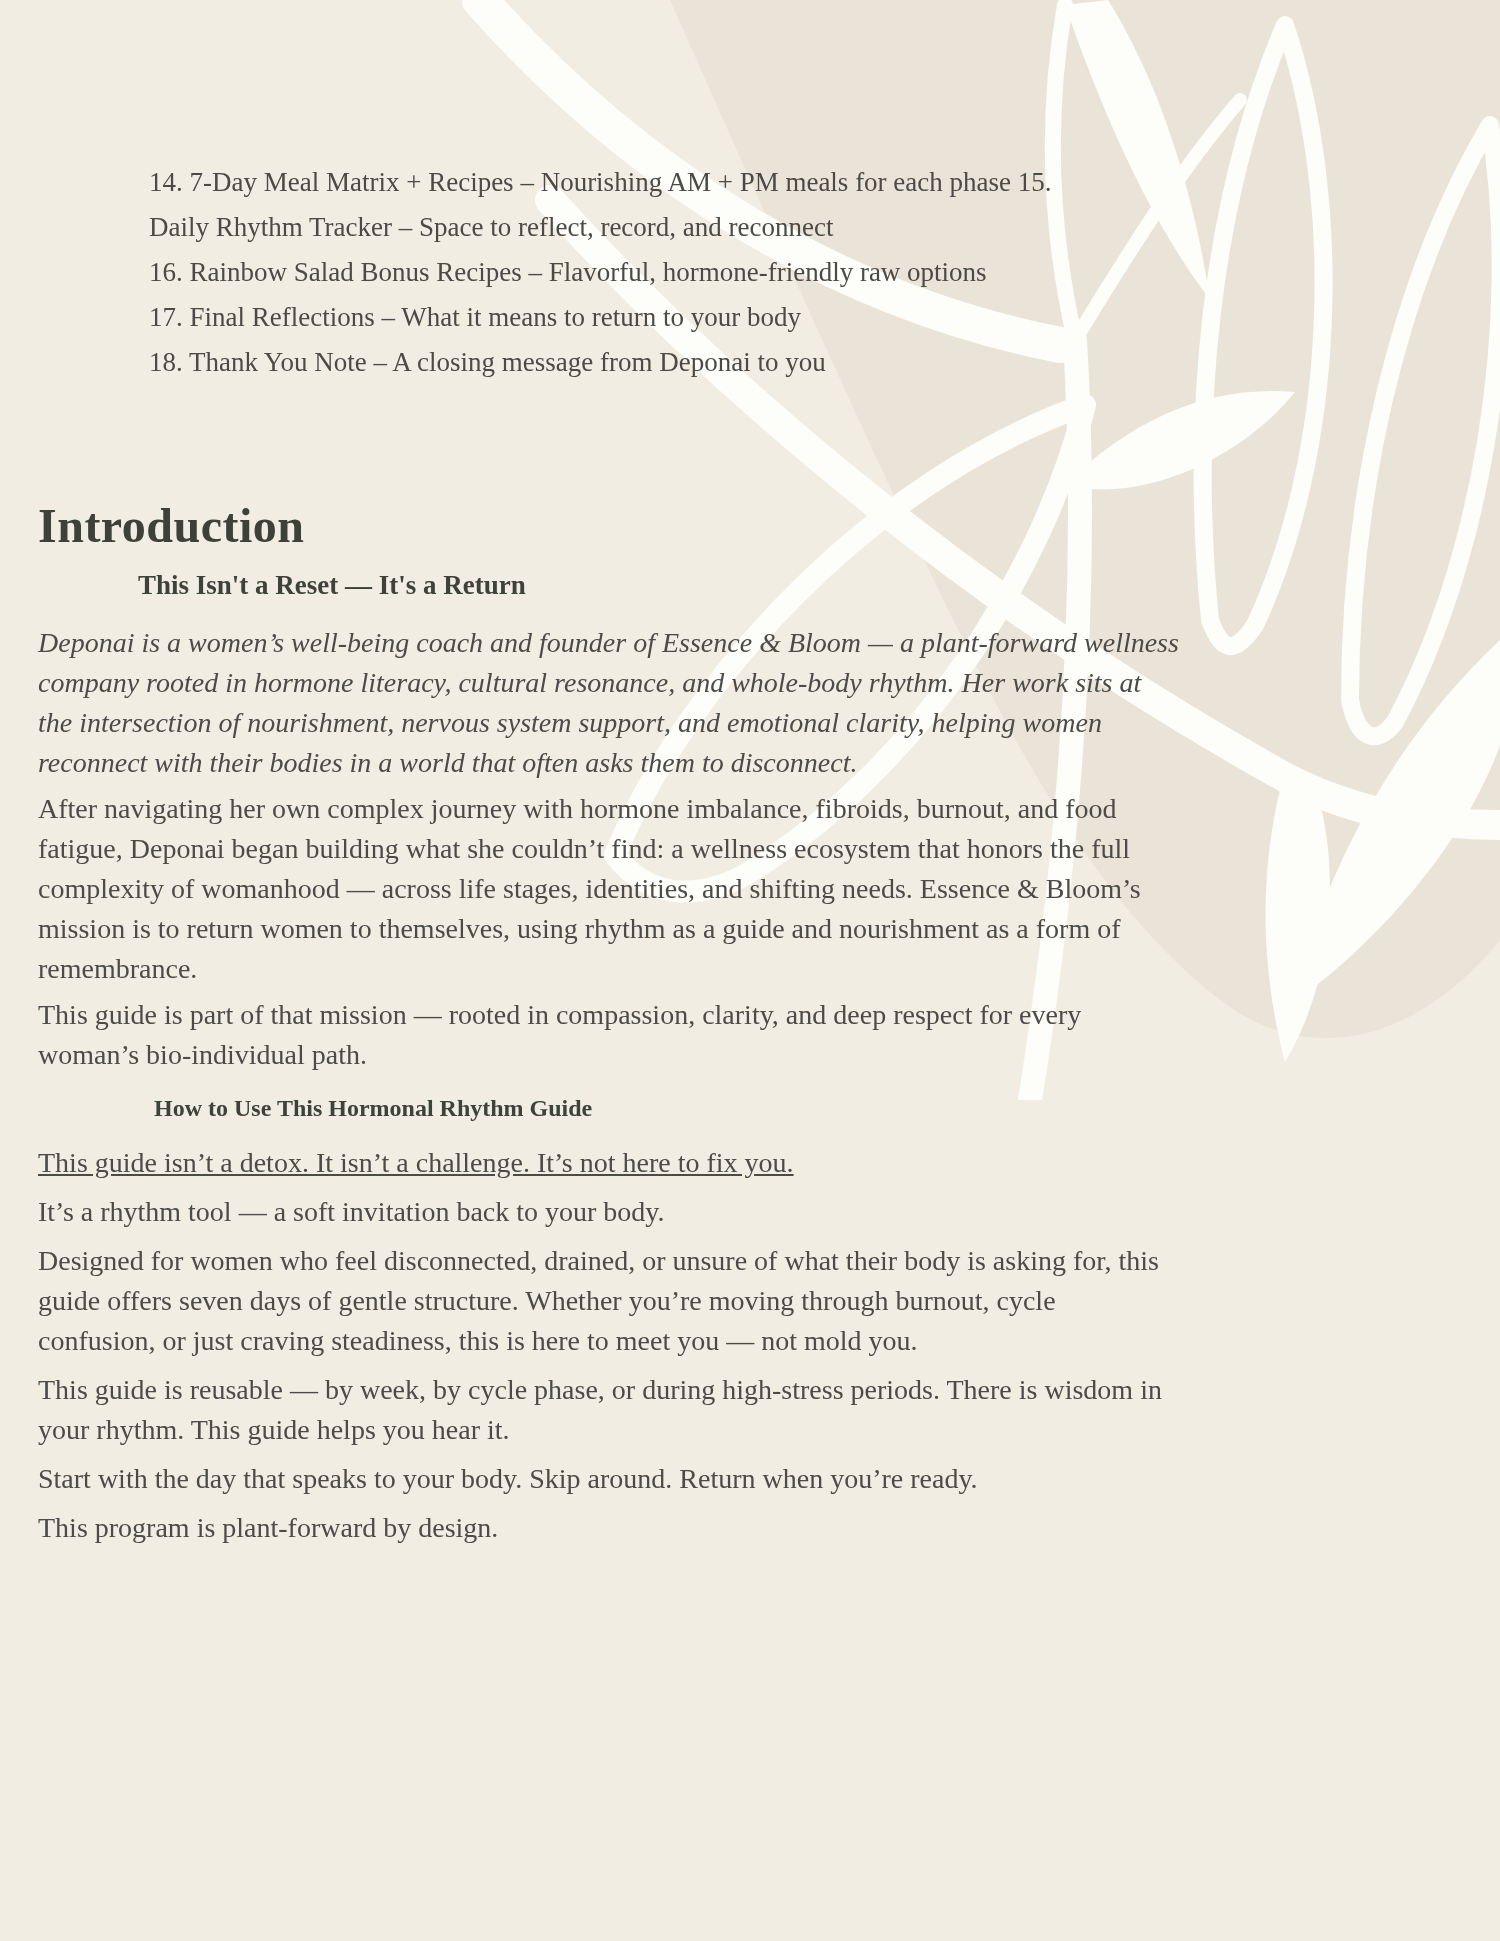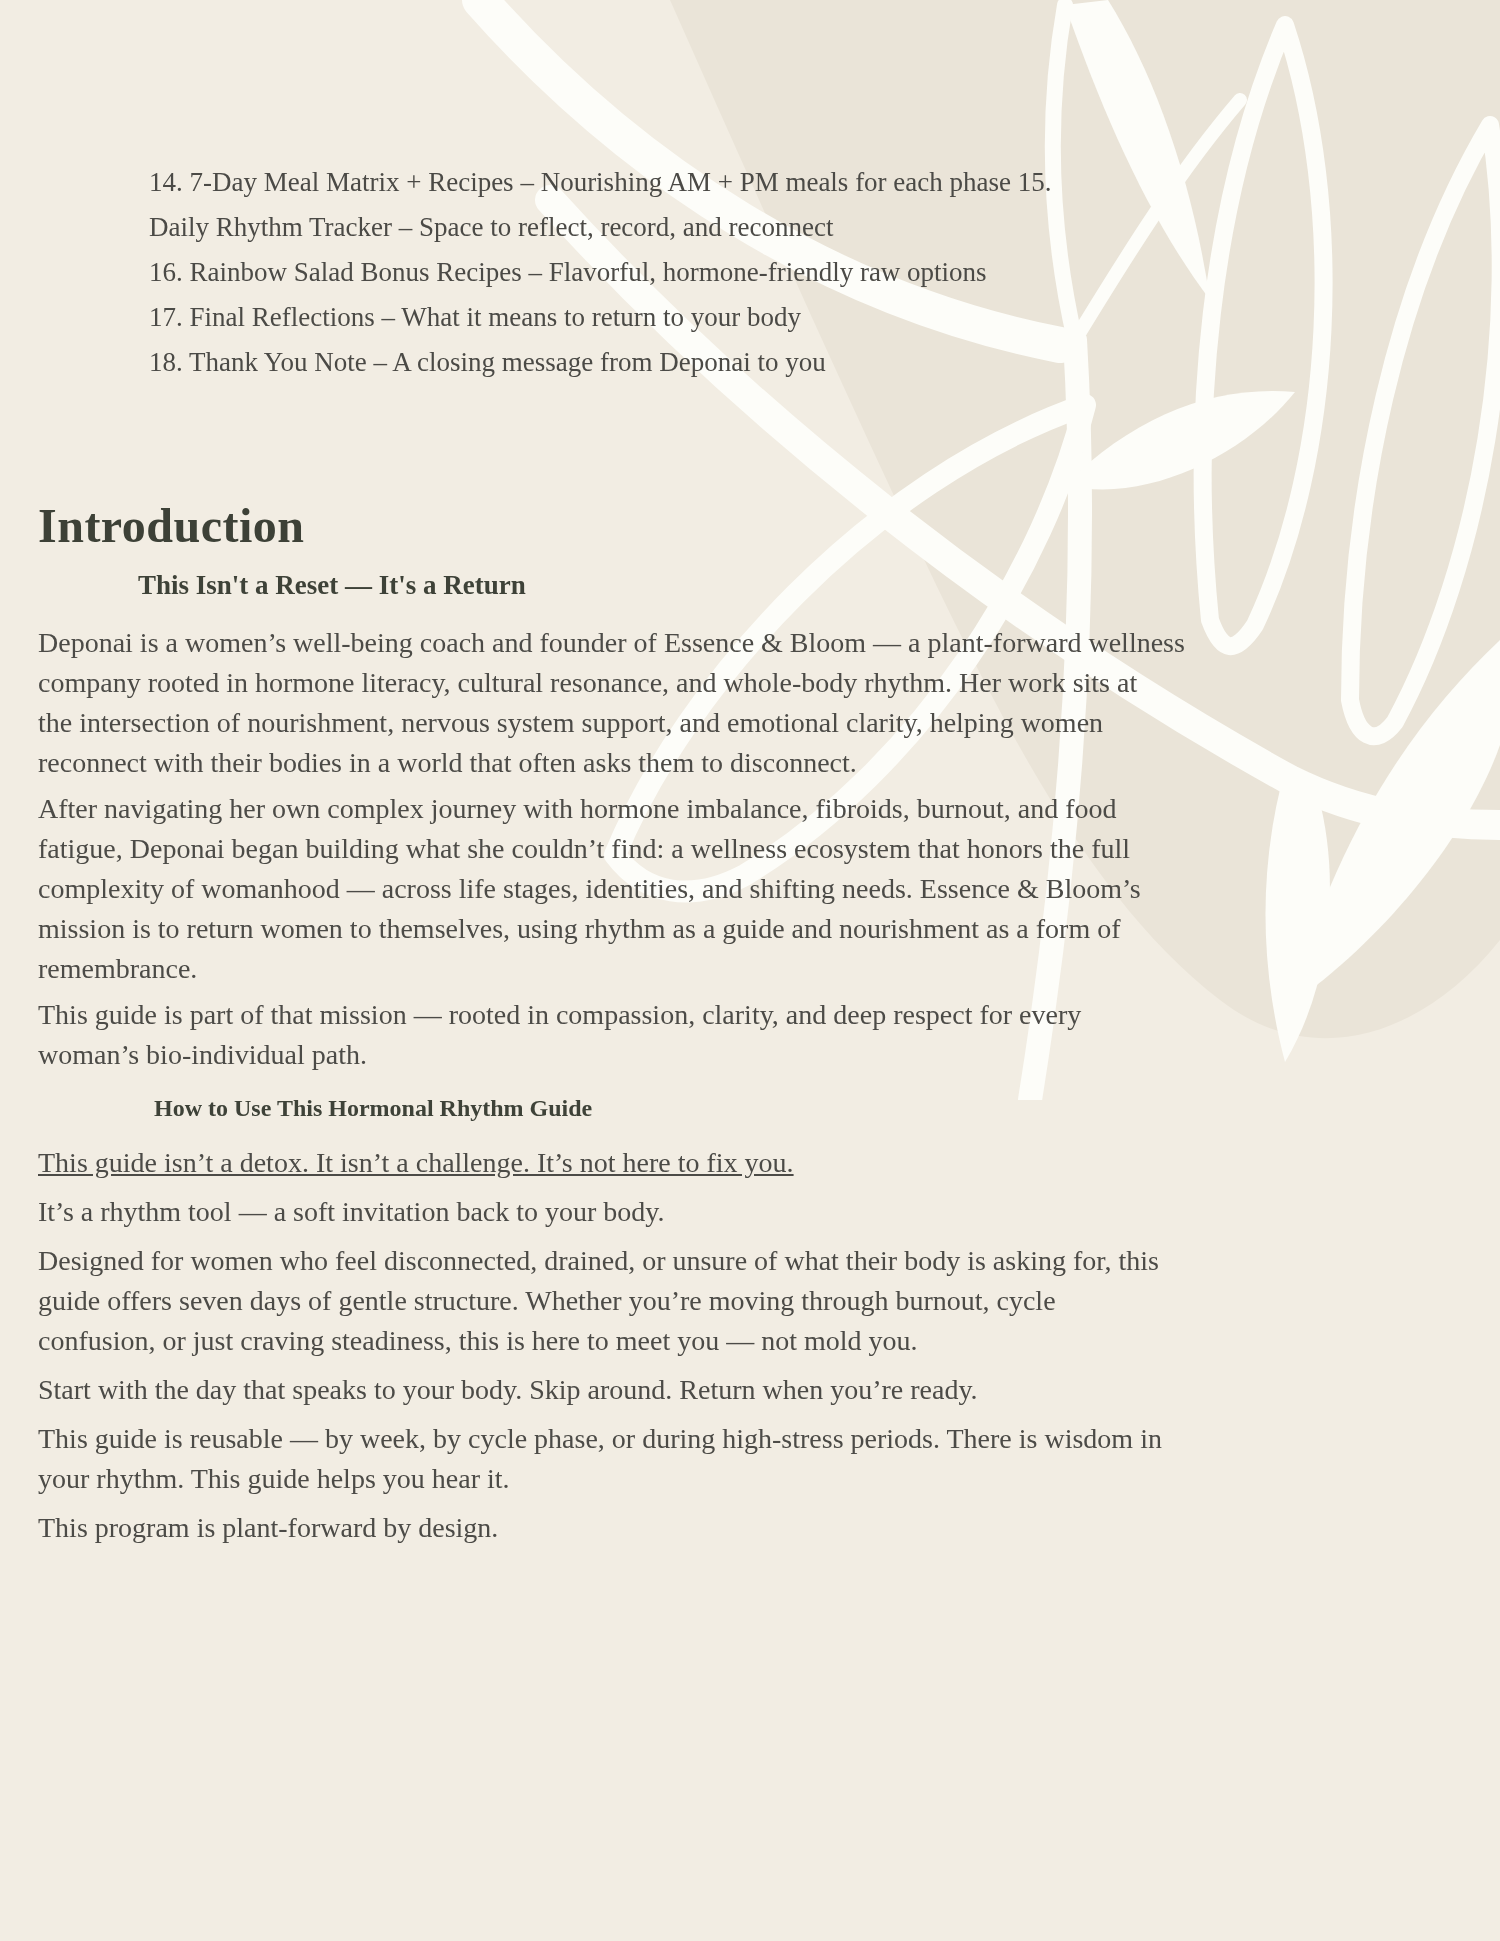"Deponai is a women’s well-being" .para.first { font-style: none -> italic }
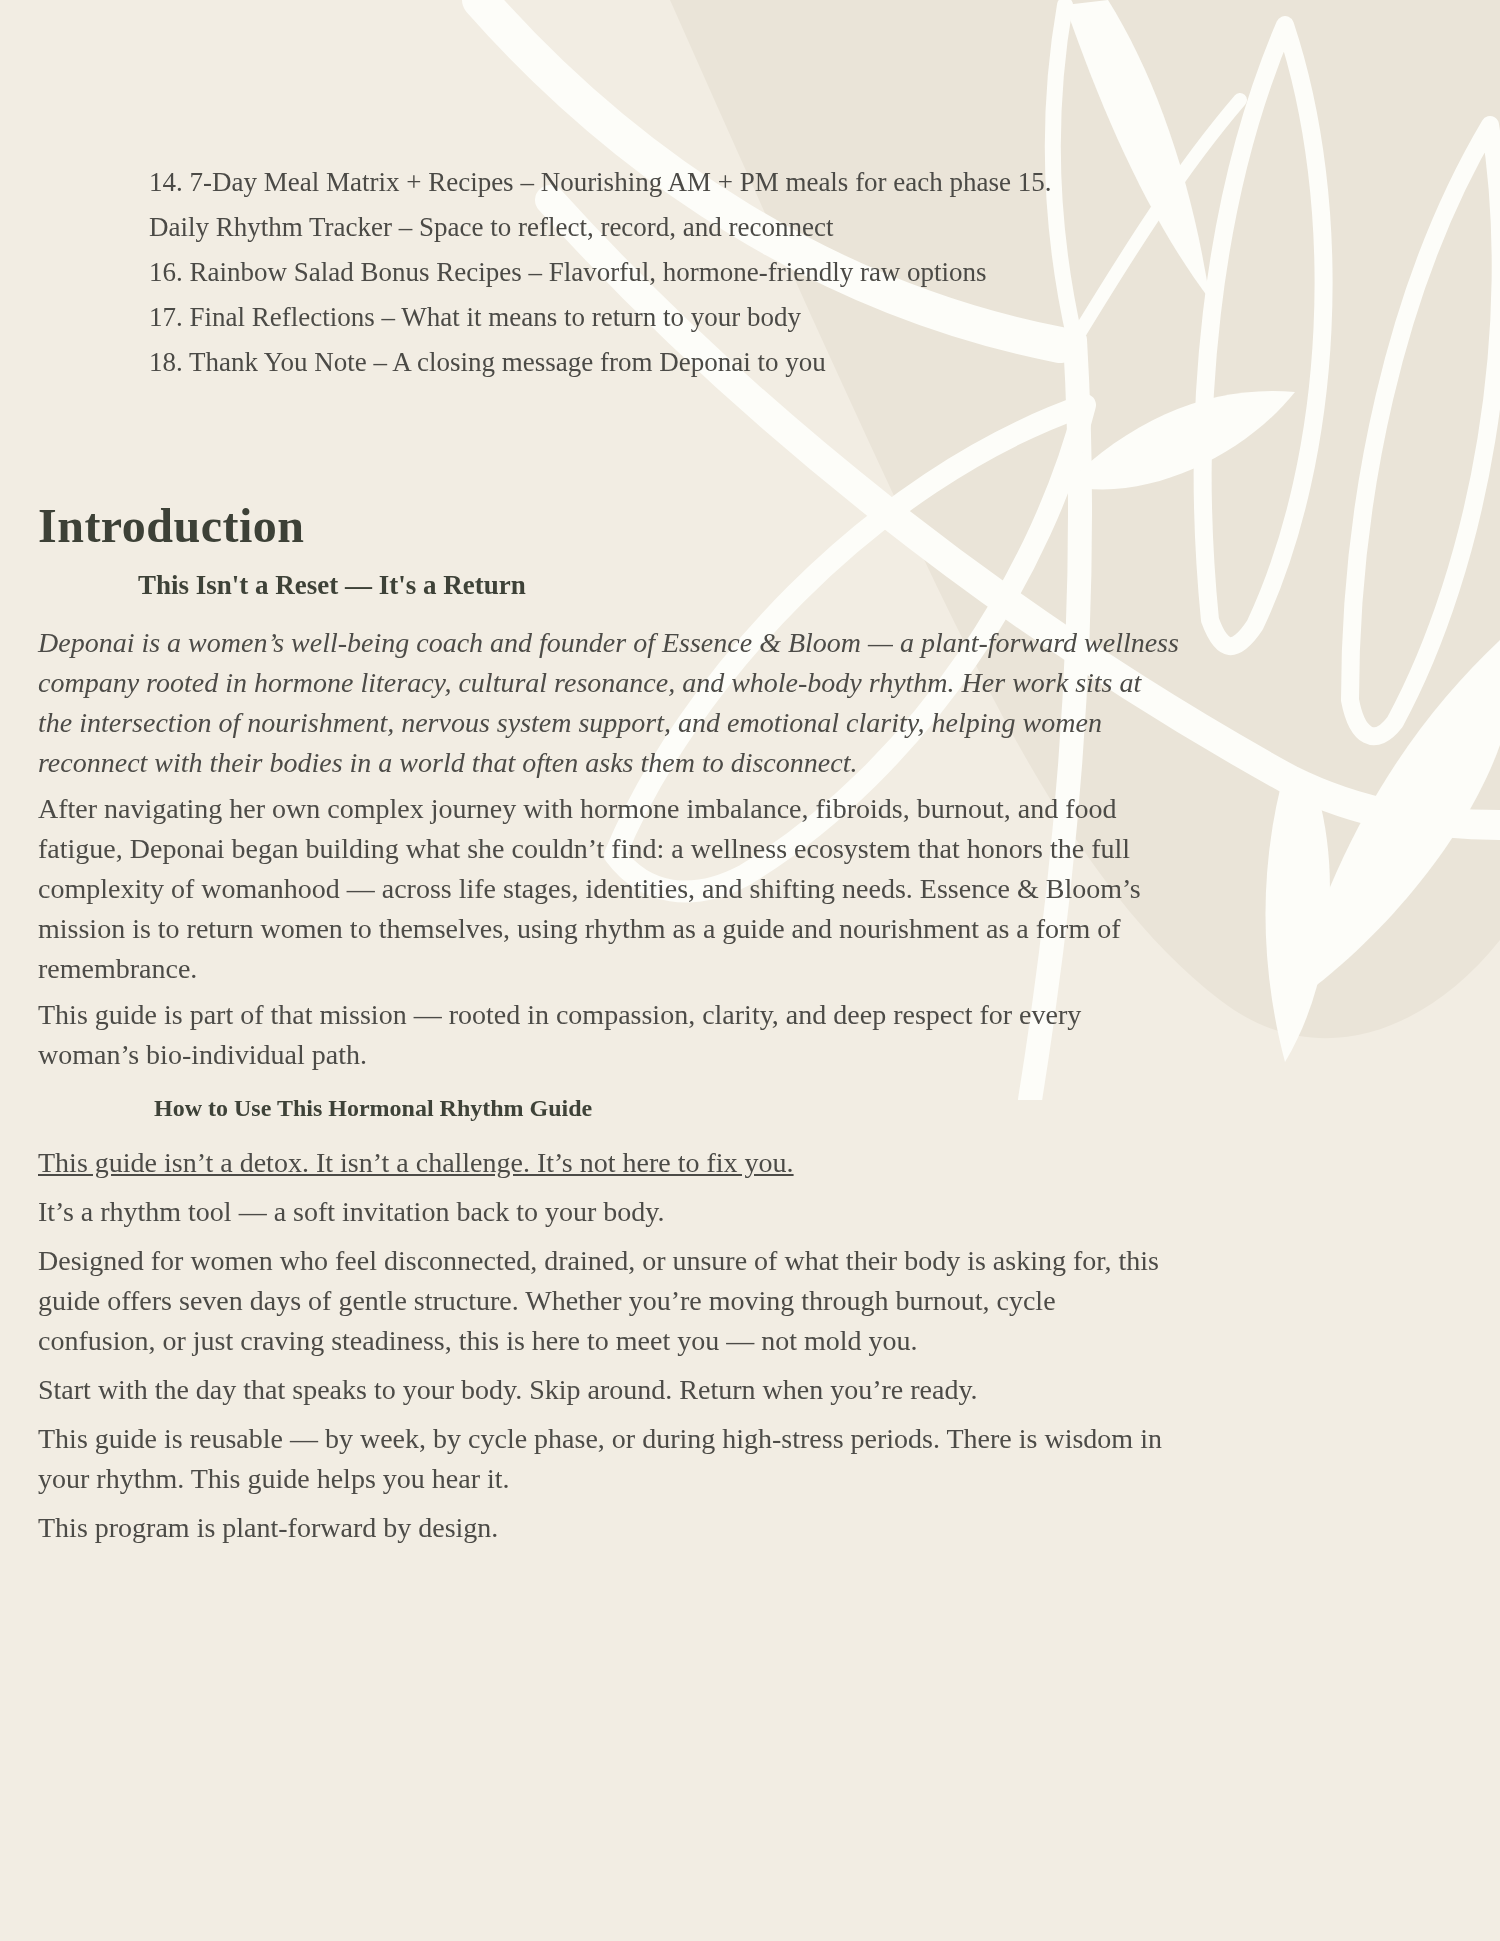"Start with the day that" p.para { order: before "This guide is reusable —" -> after "This guide is reusable —" }
